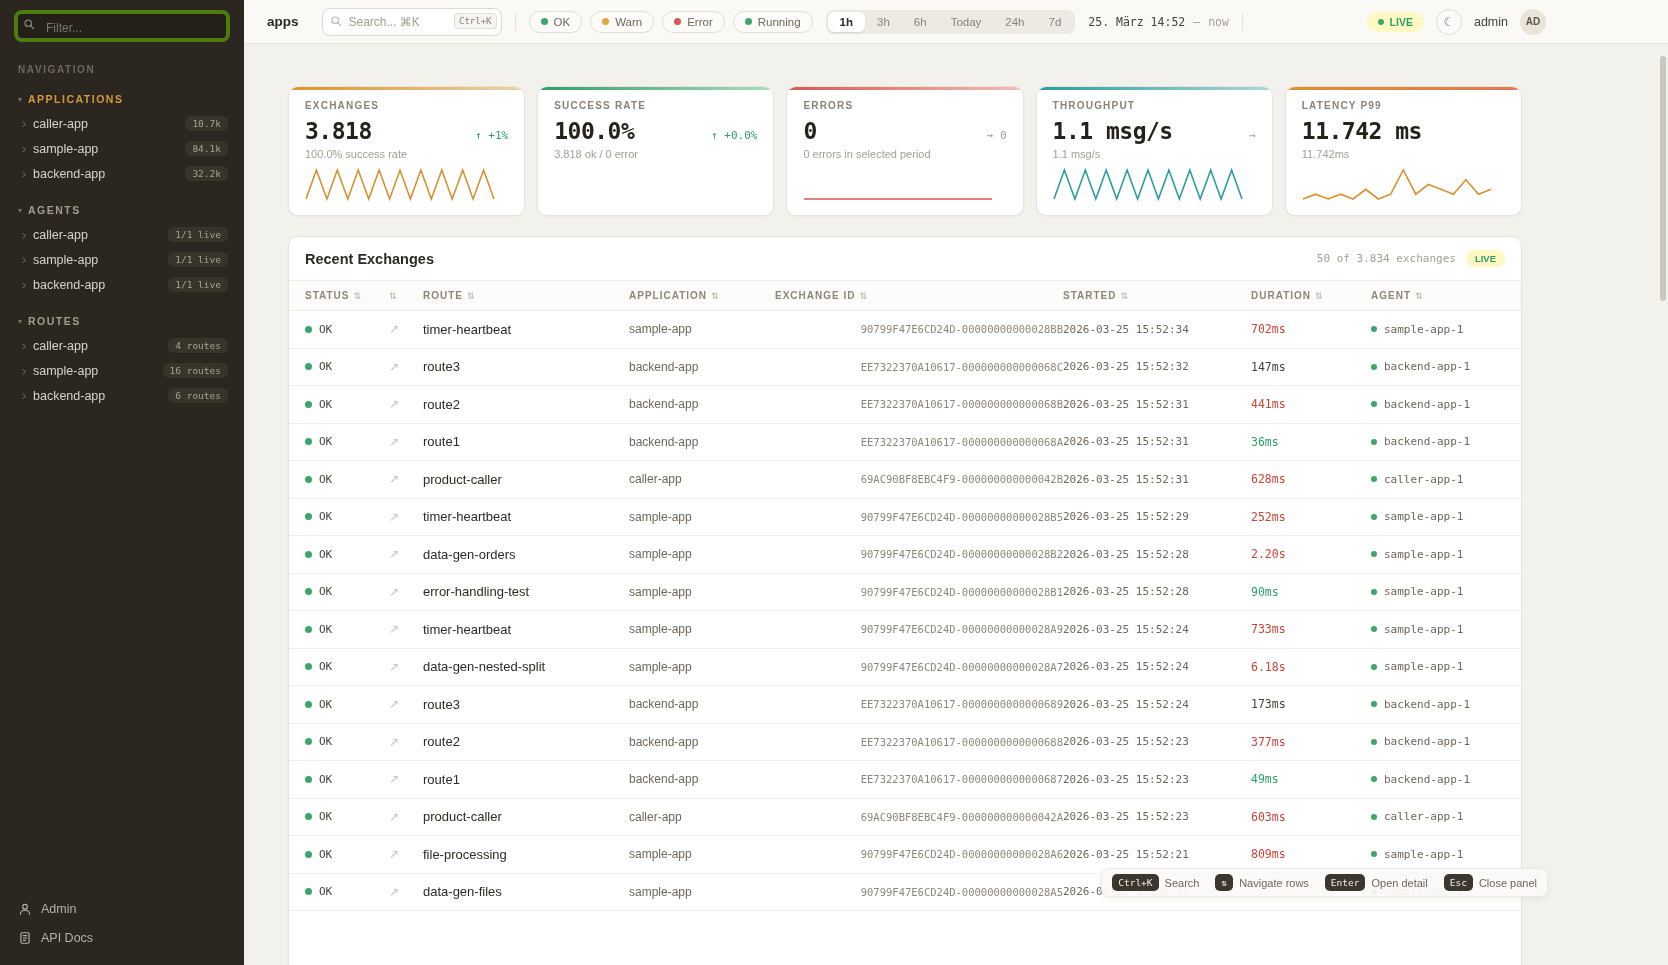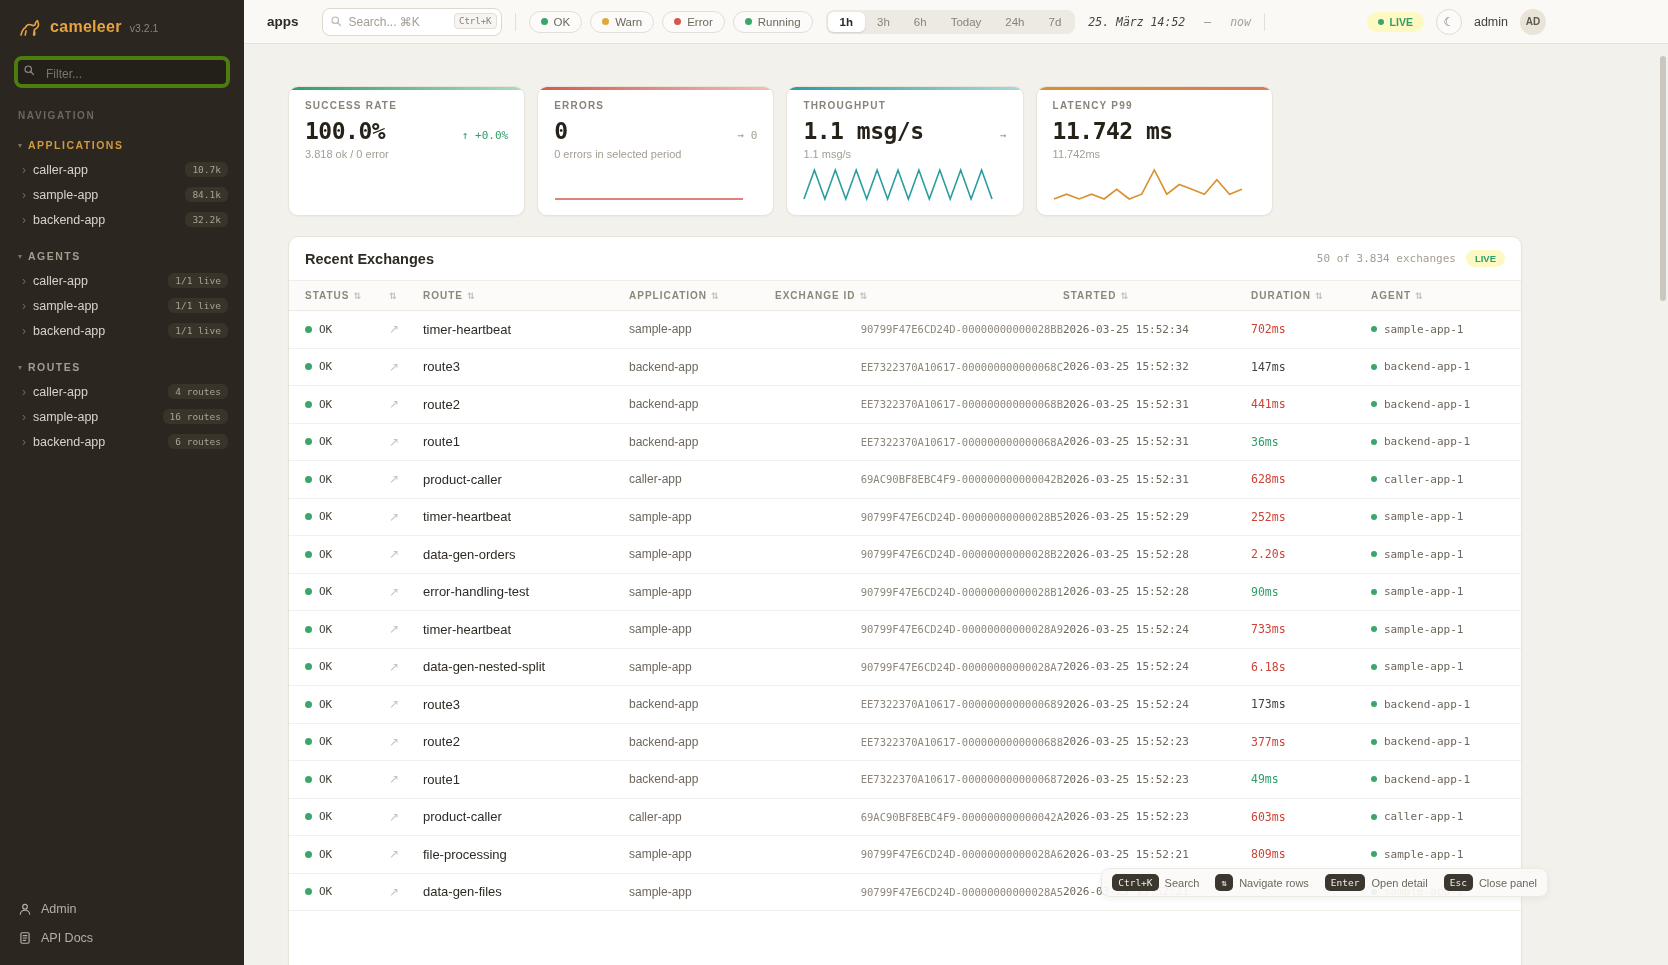"cameleer" div.logo-row { html: <div> <svg> <path></path> <path></path> </svg> <span>cameleer</span> <span>v3.2.1</span> </div> -> none }
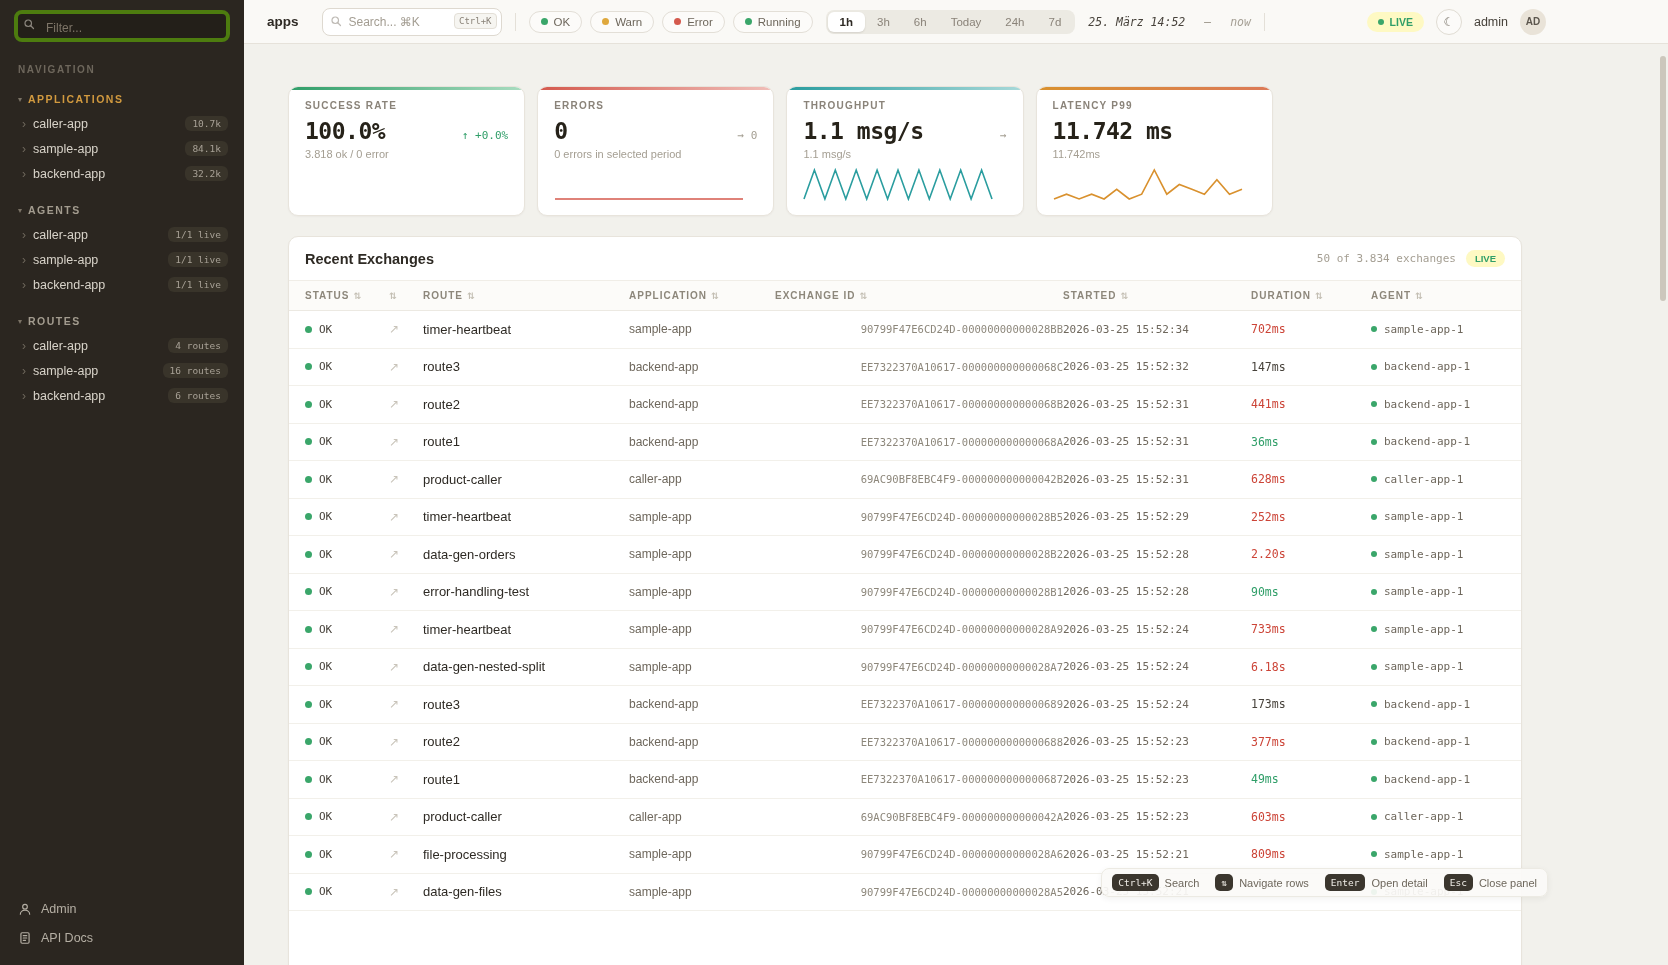"25. März 14:52" .dt-group { font-style: italic -> none; gap: 19px -> 8px }
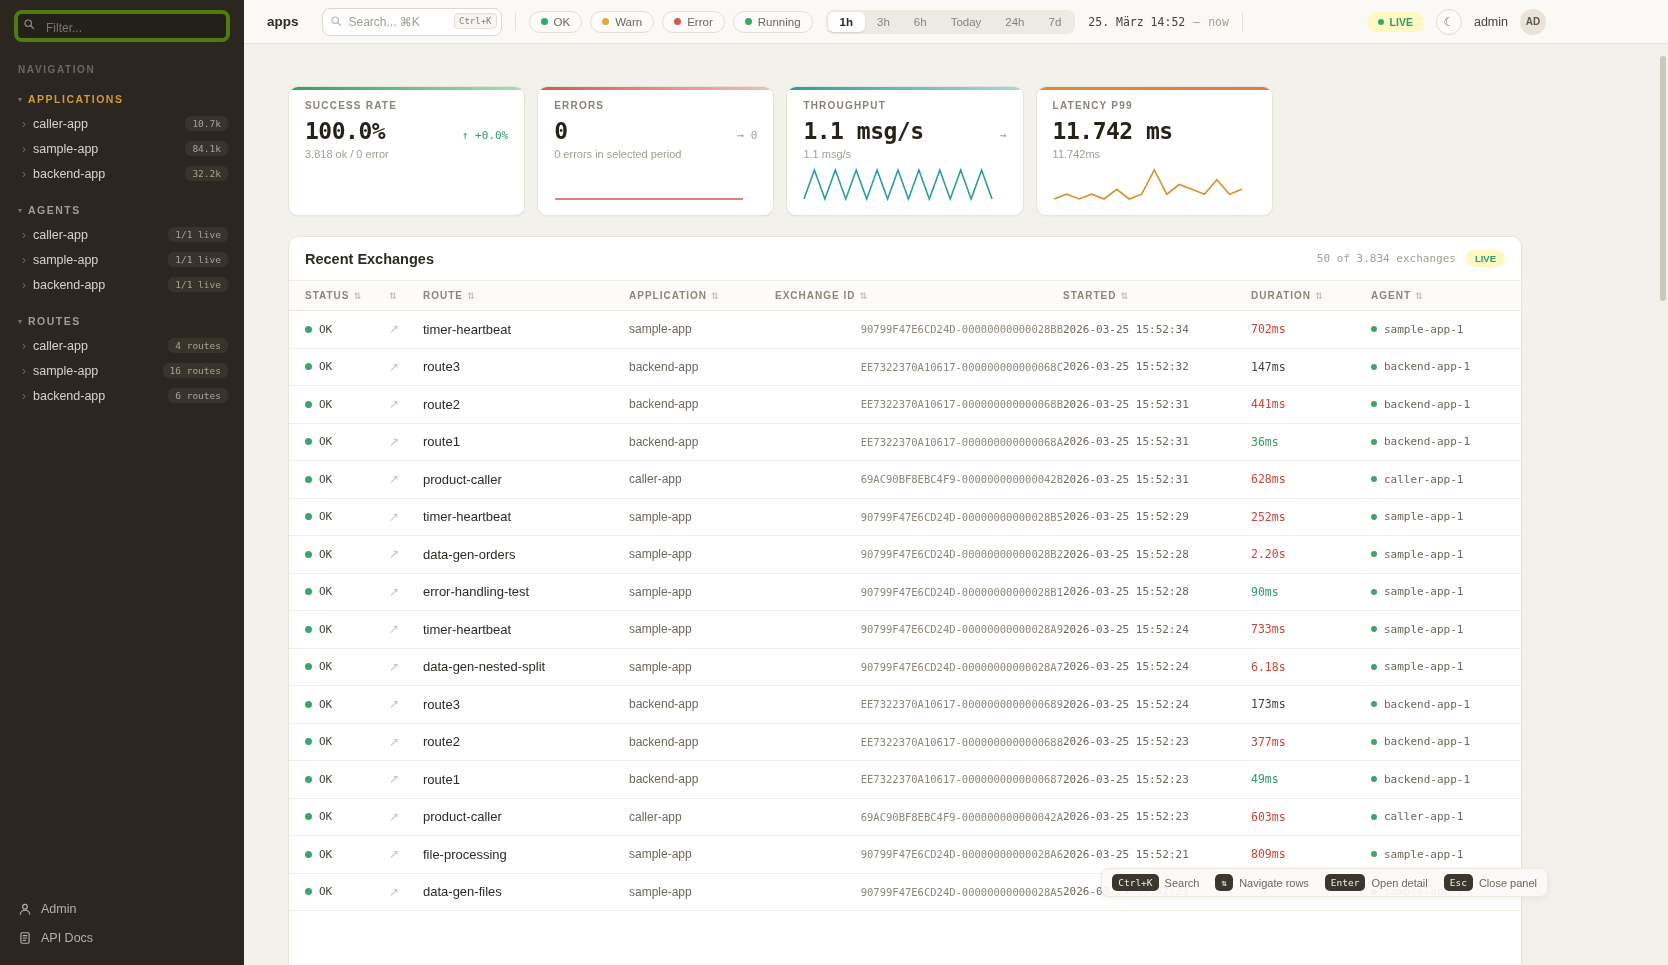"EXCHANGES" div.card { html: none -> <div> <div></div> <div>EXCHANGES</div> <div> <div>3.818</div> <div>↑ +1%</div> </div> <div>100.0% success rate</div> <svg> <polyline></polyline> </svg> </div> }
